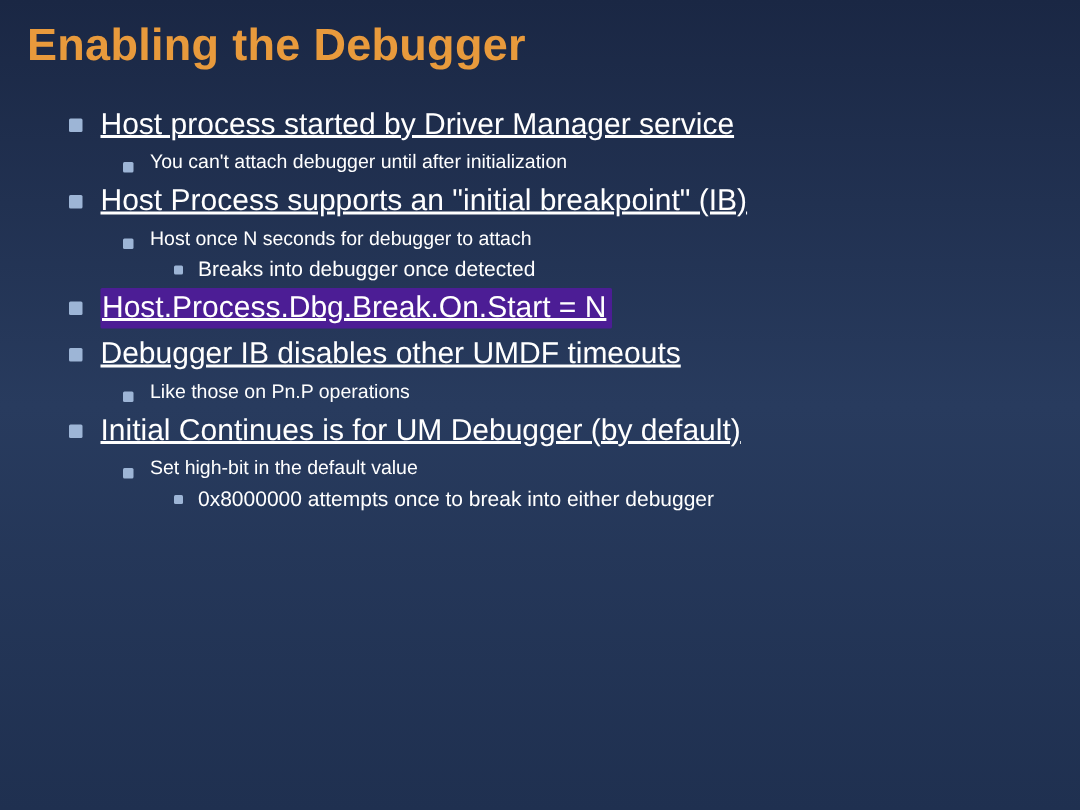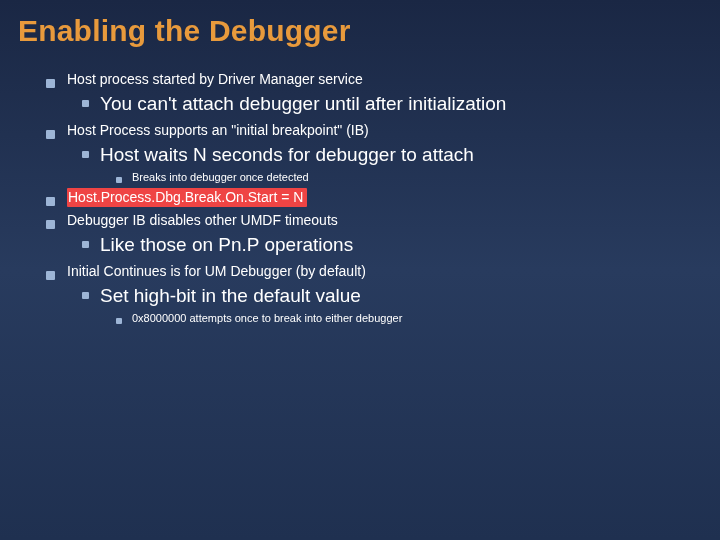"Host process started by Driver" .l1 { font-size: 14px -> 20px; text-decoration: none -> underline }
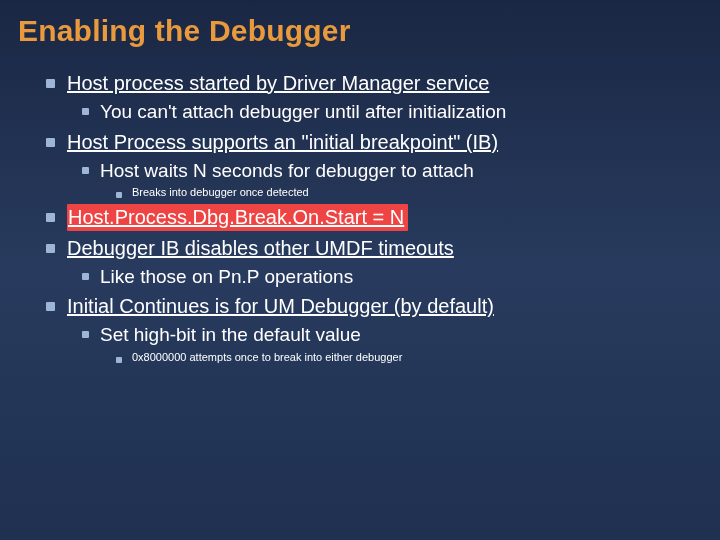"You can't attach debugger until" .l2 { font-size: 19px -> 13px }
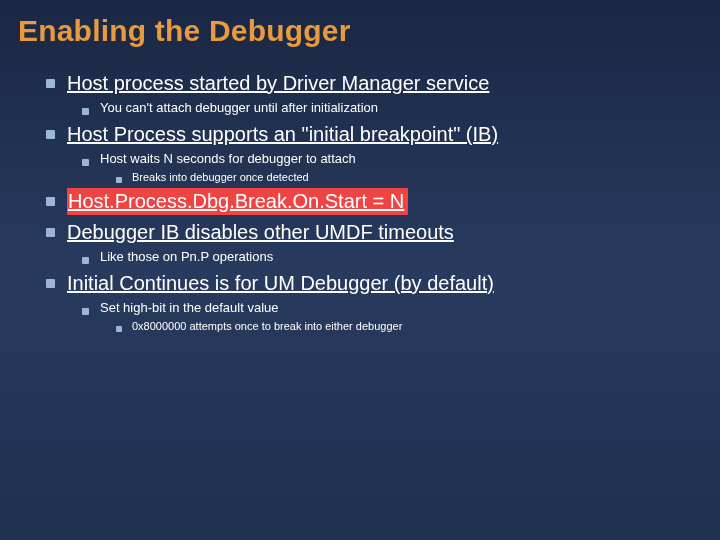"Host waits N seconds for" span { text: waits -> once }
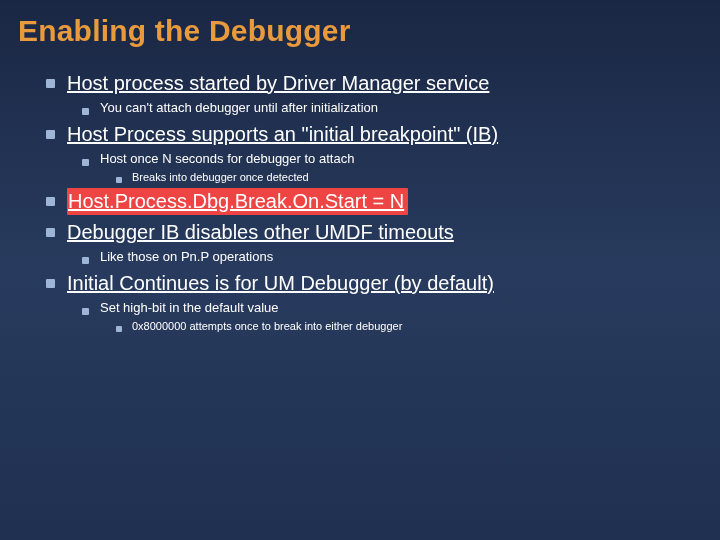"Breaks into debugger once detected" .l3 { font-size: 11px -> 14px }
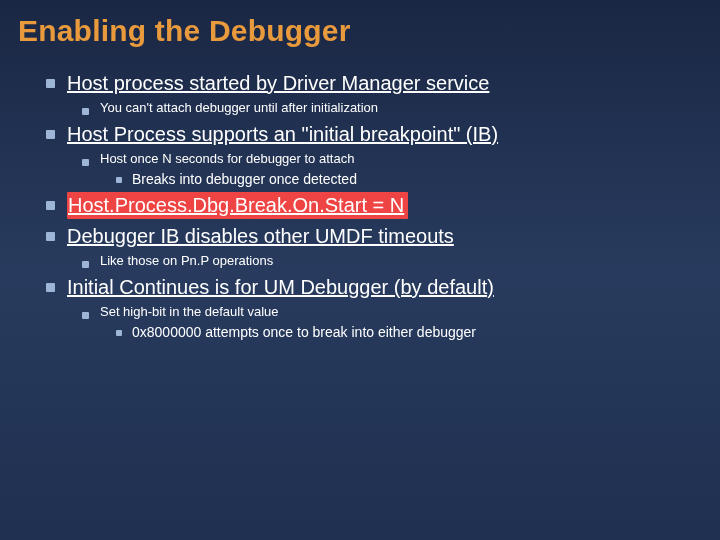"Host.Process.Dbg.Break.On.Start = N" .hl { background: #ef4444 -> #4c1d95 }
